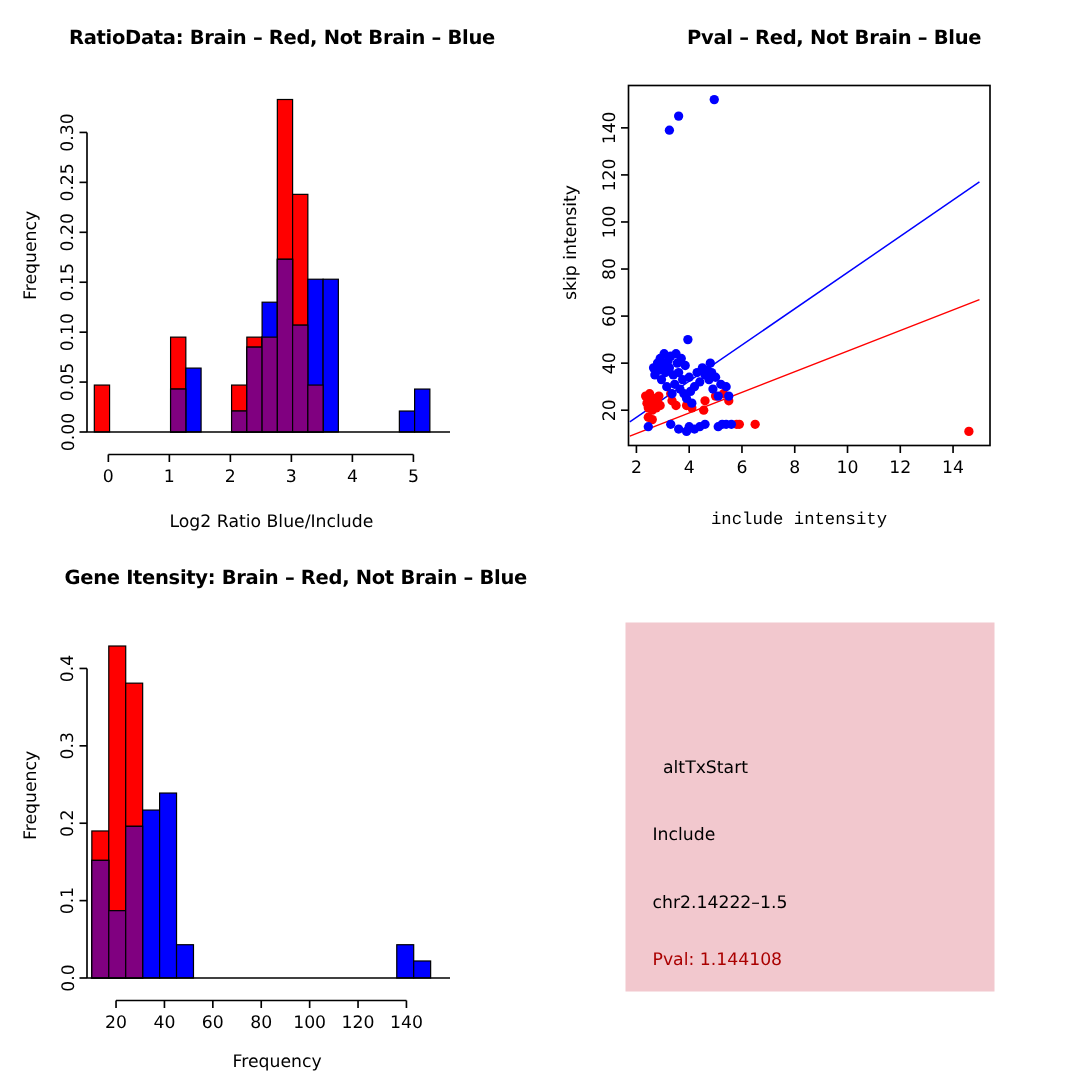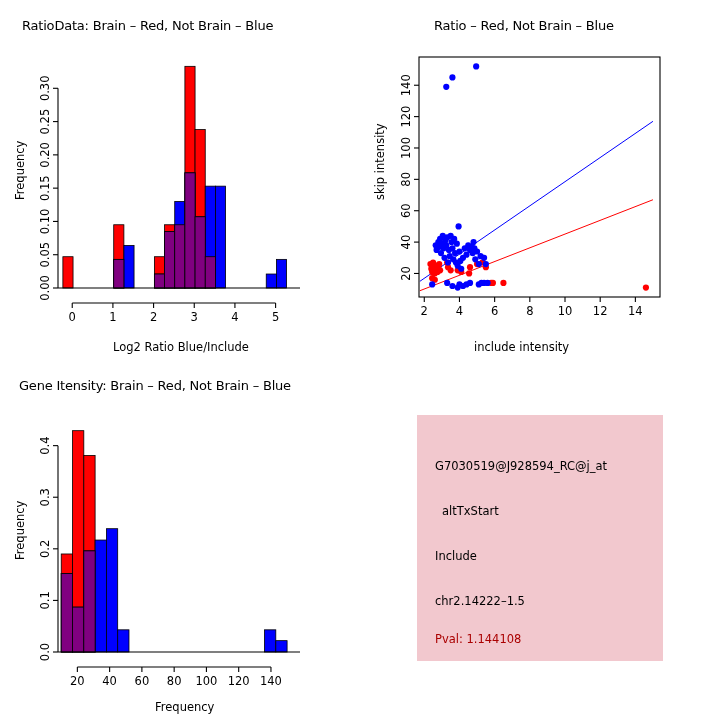"RatioData: Brain – Red, Not" .ttl { font-weight: normal -> bold; margin-left: none -> 24px }
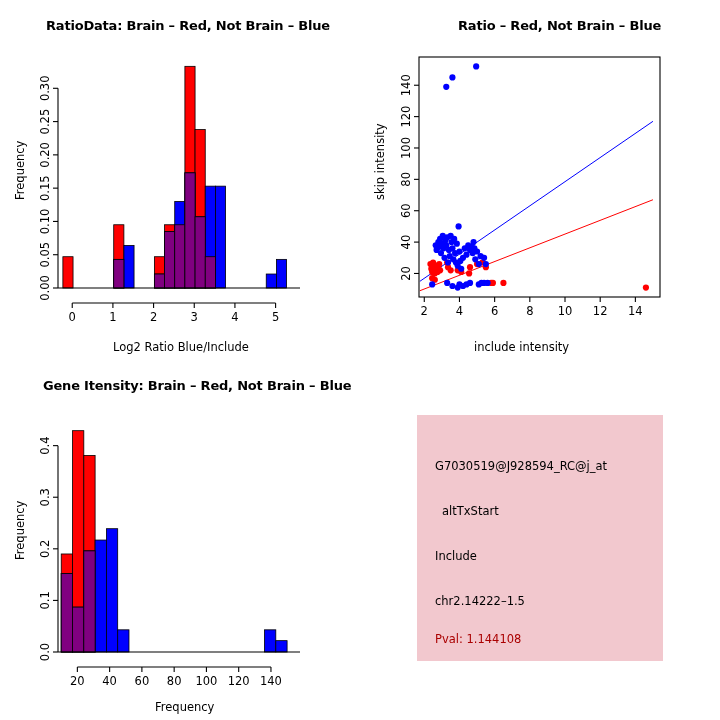"Ratio – Red, Not Brain" div.ttl { text: Ratio -> Pval }
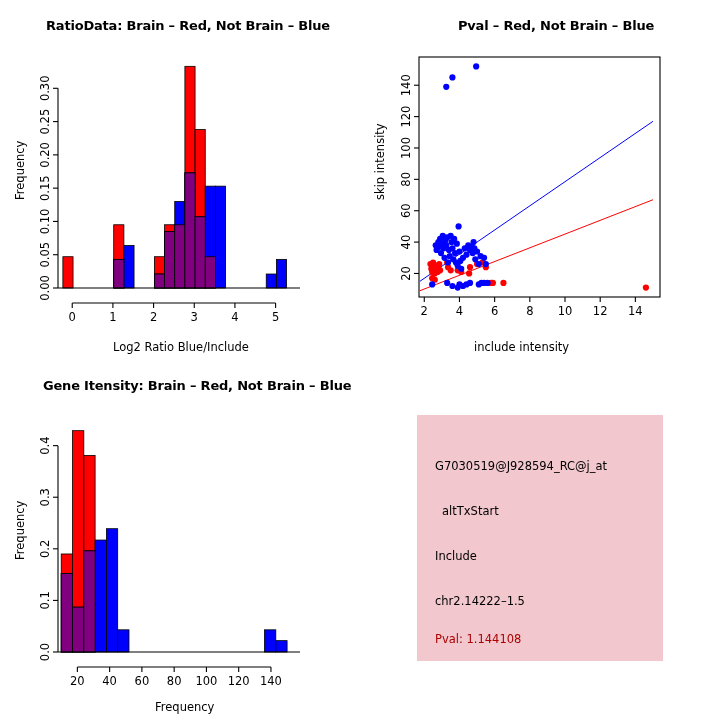"include intensity" div.axlab { font-family: none -> Liberation Mono, monospace }
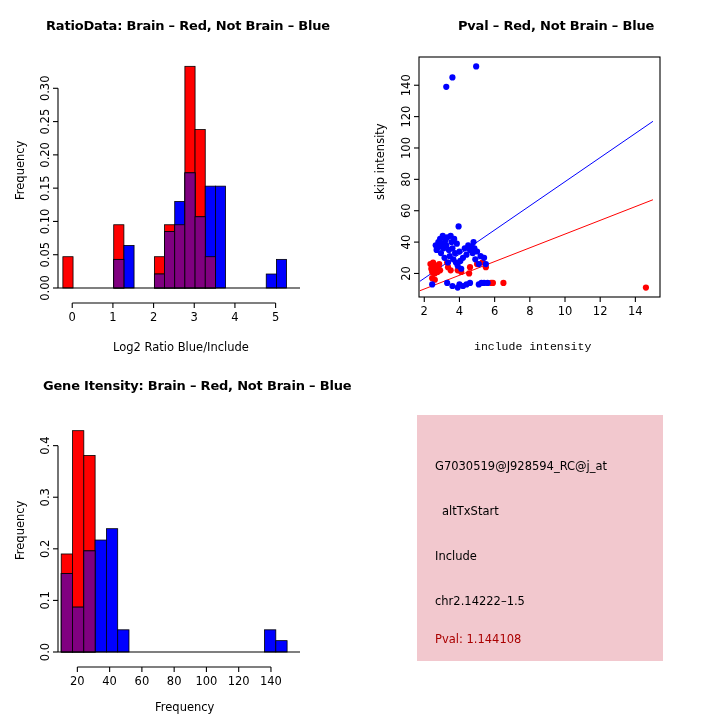"G7030519@J928594_RC@j_at" div.info-line { html: <div>G7030519@J928594_RC@j_at</div> -> none }
